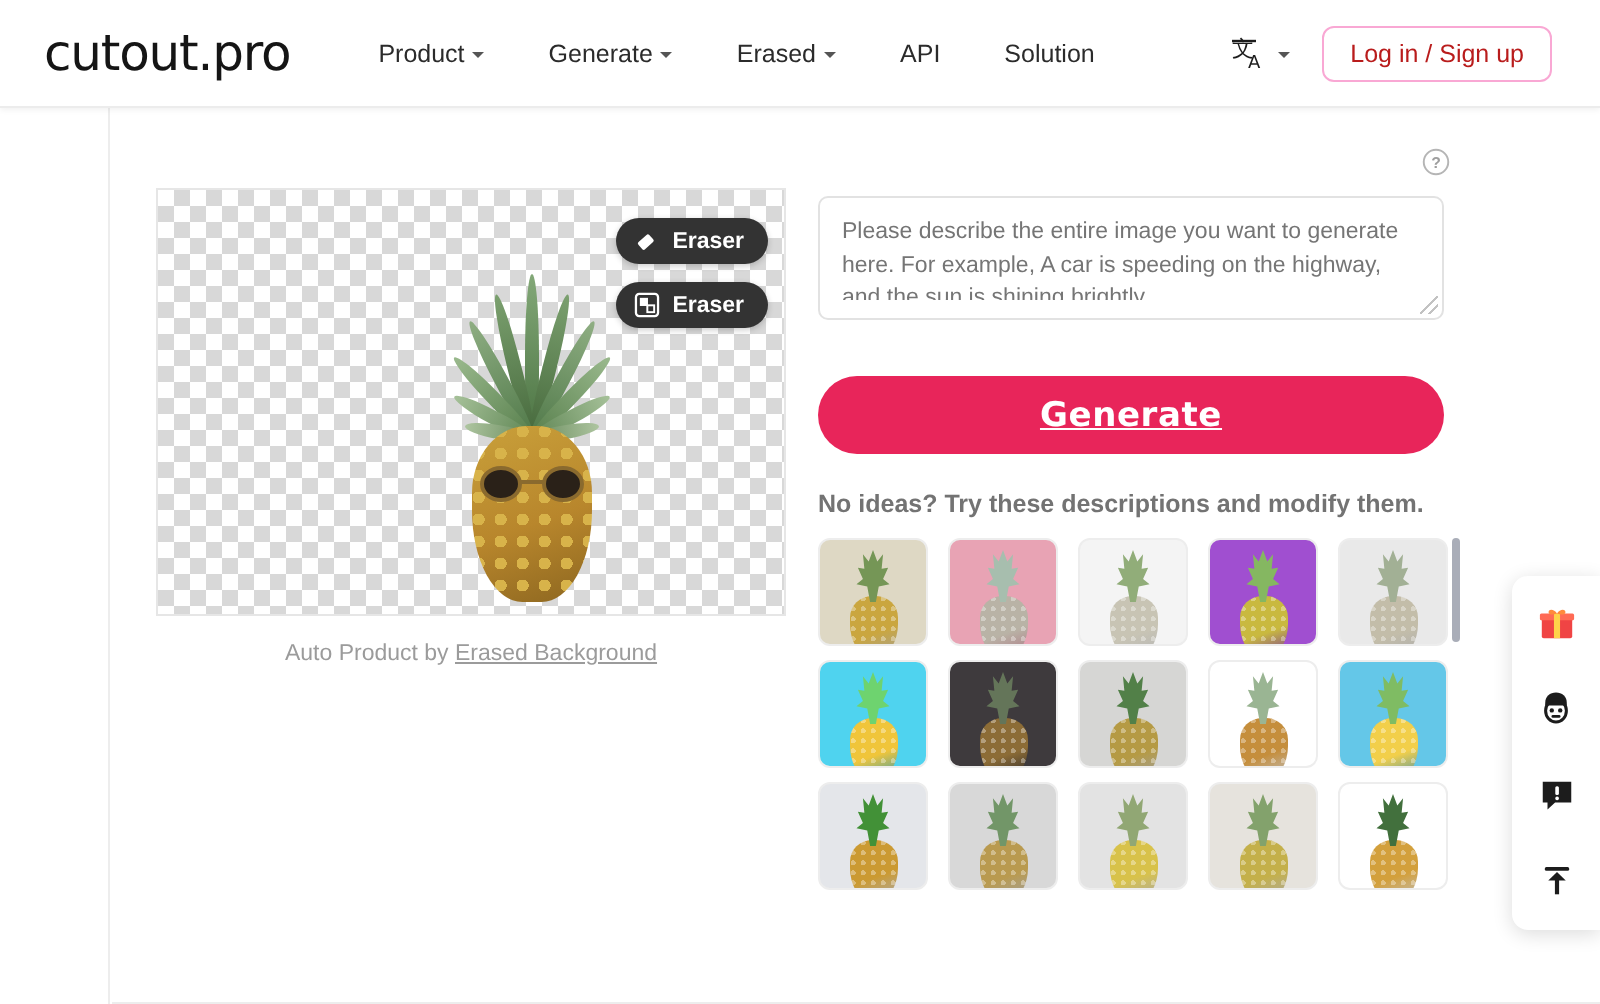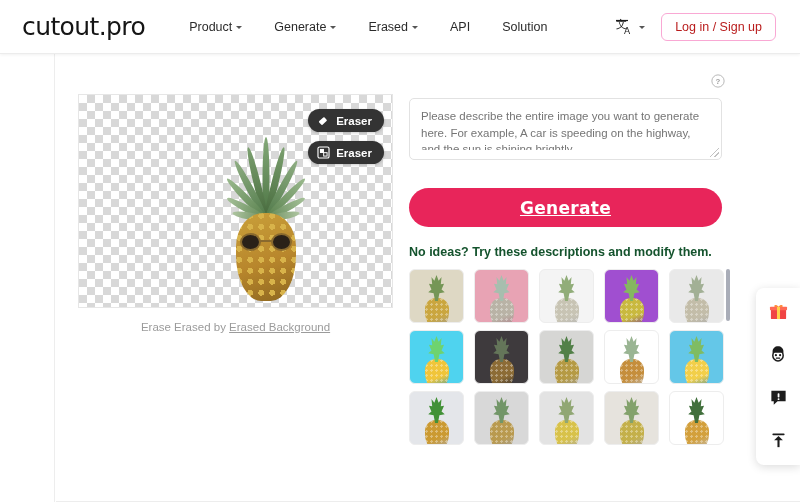"No ideas? Try these descriptions" .ideas-title { color: #14532d -> #737373 }
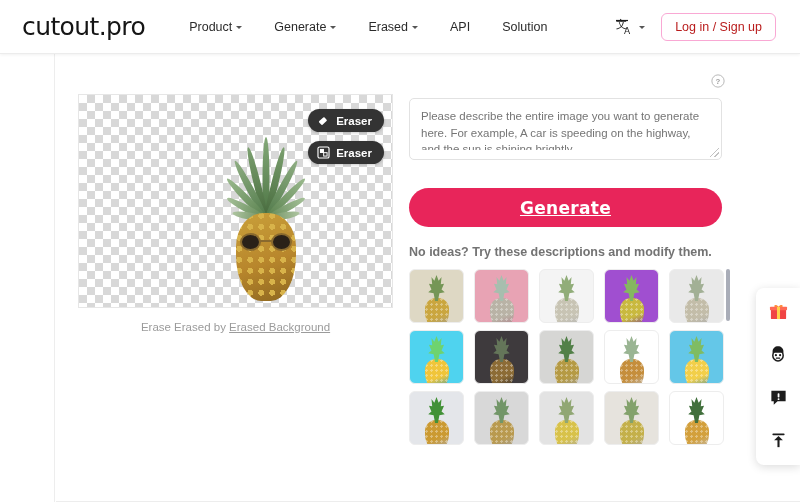"Erase Erased by" span { text: Erase Erased -> Auto Product }
